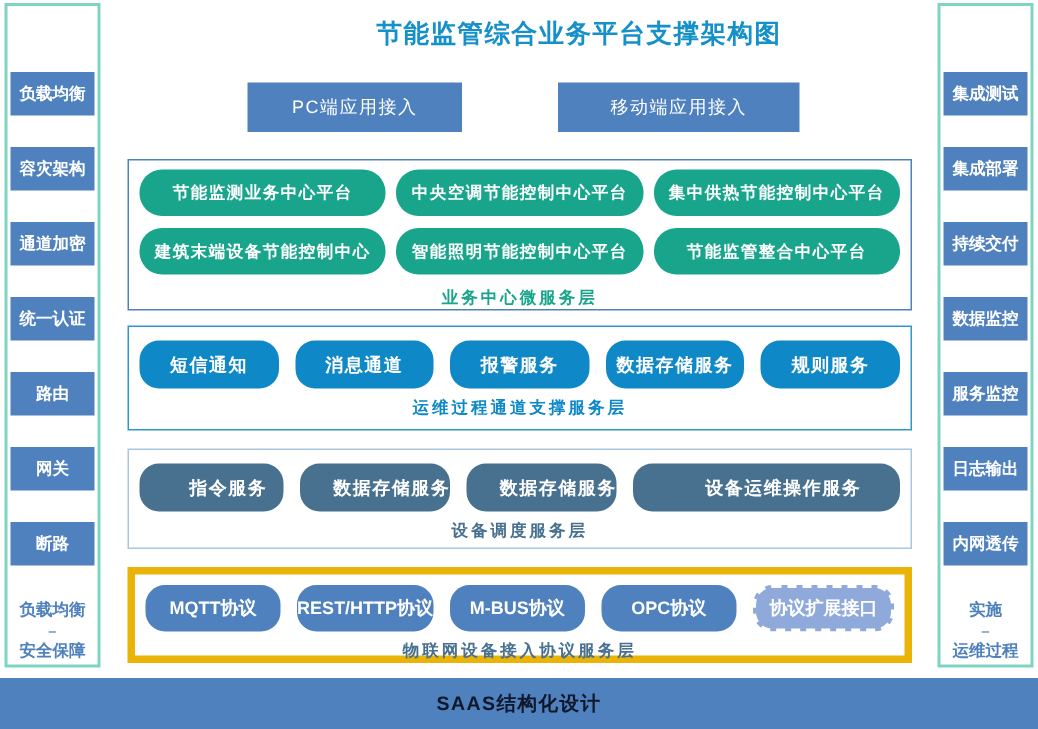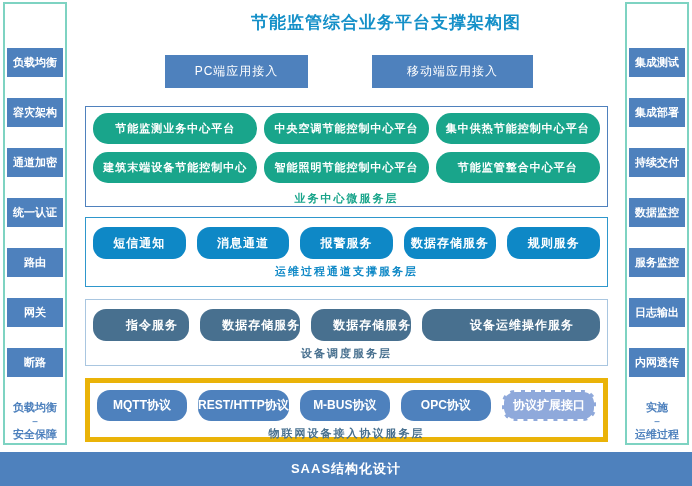"SAAS结构化设计" .saas { color: #ffffff -> #0f172a }
